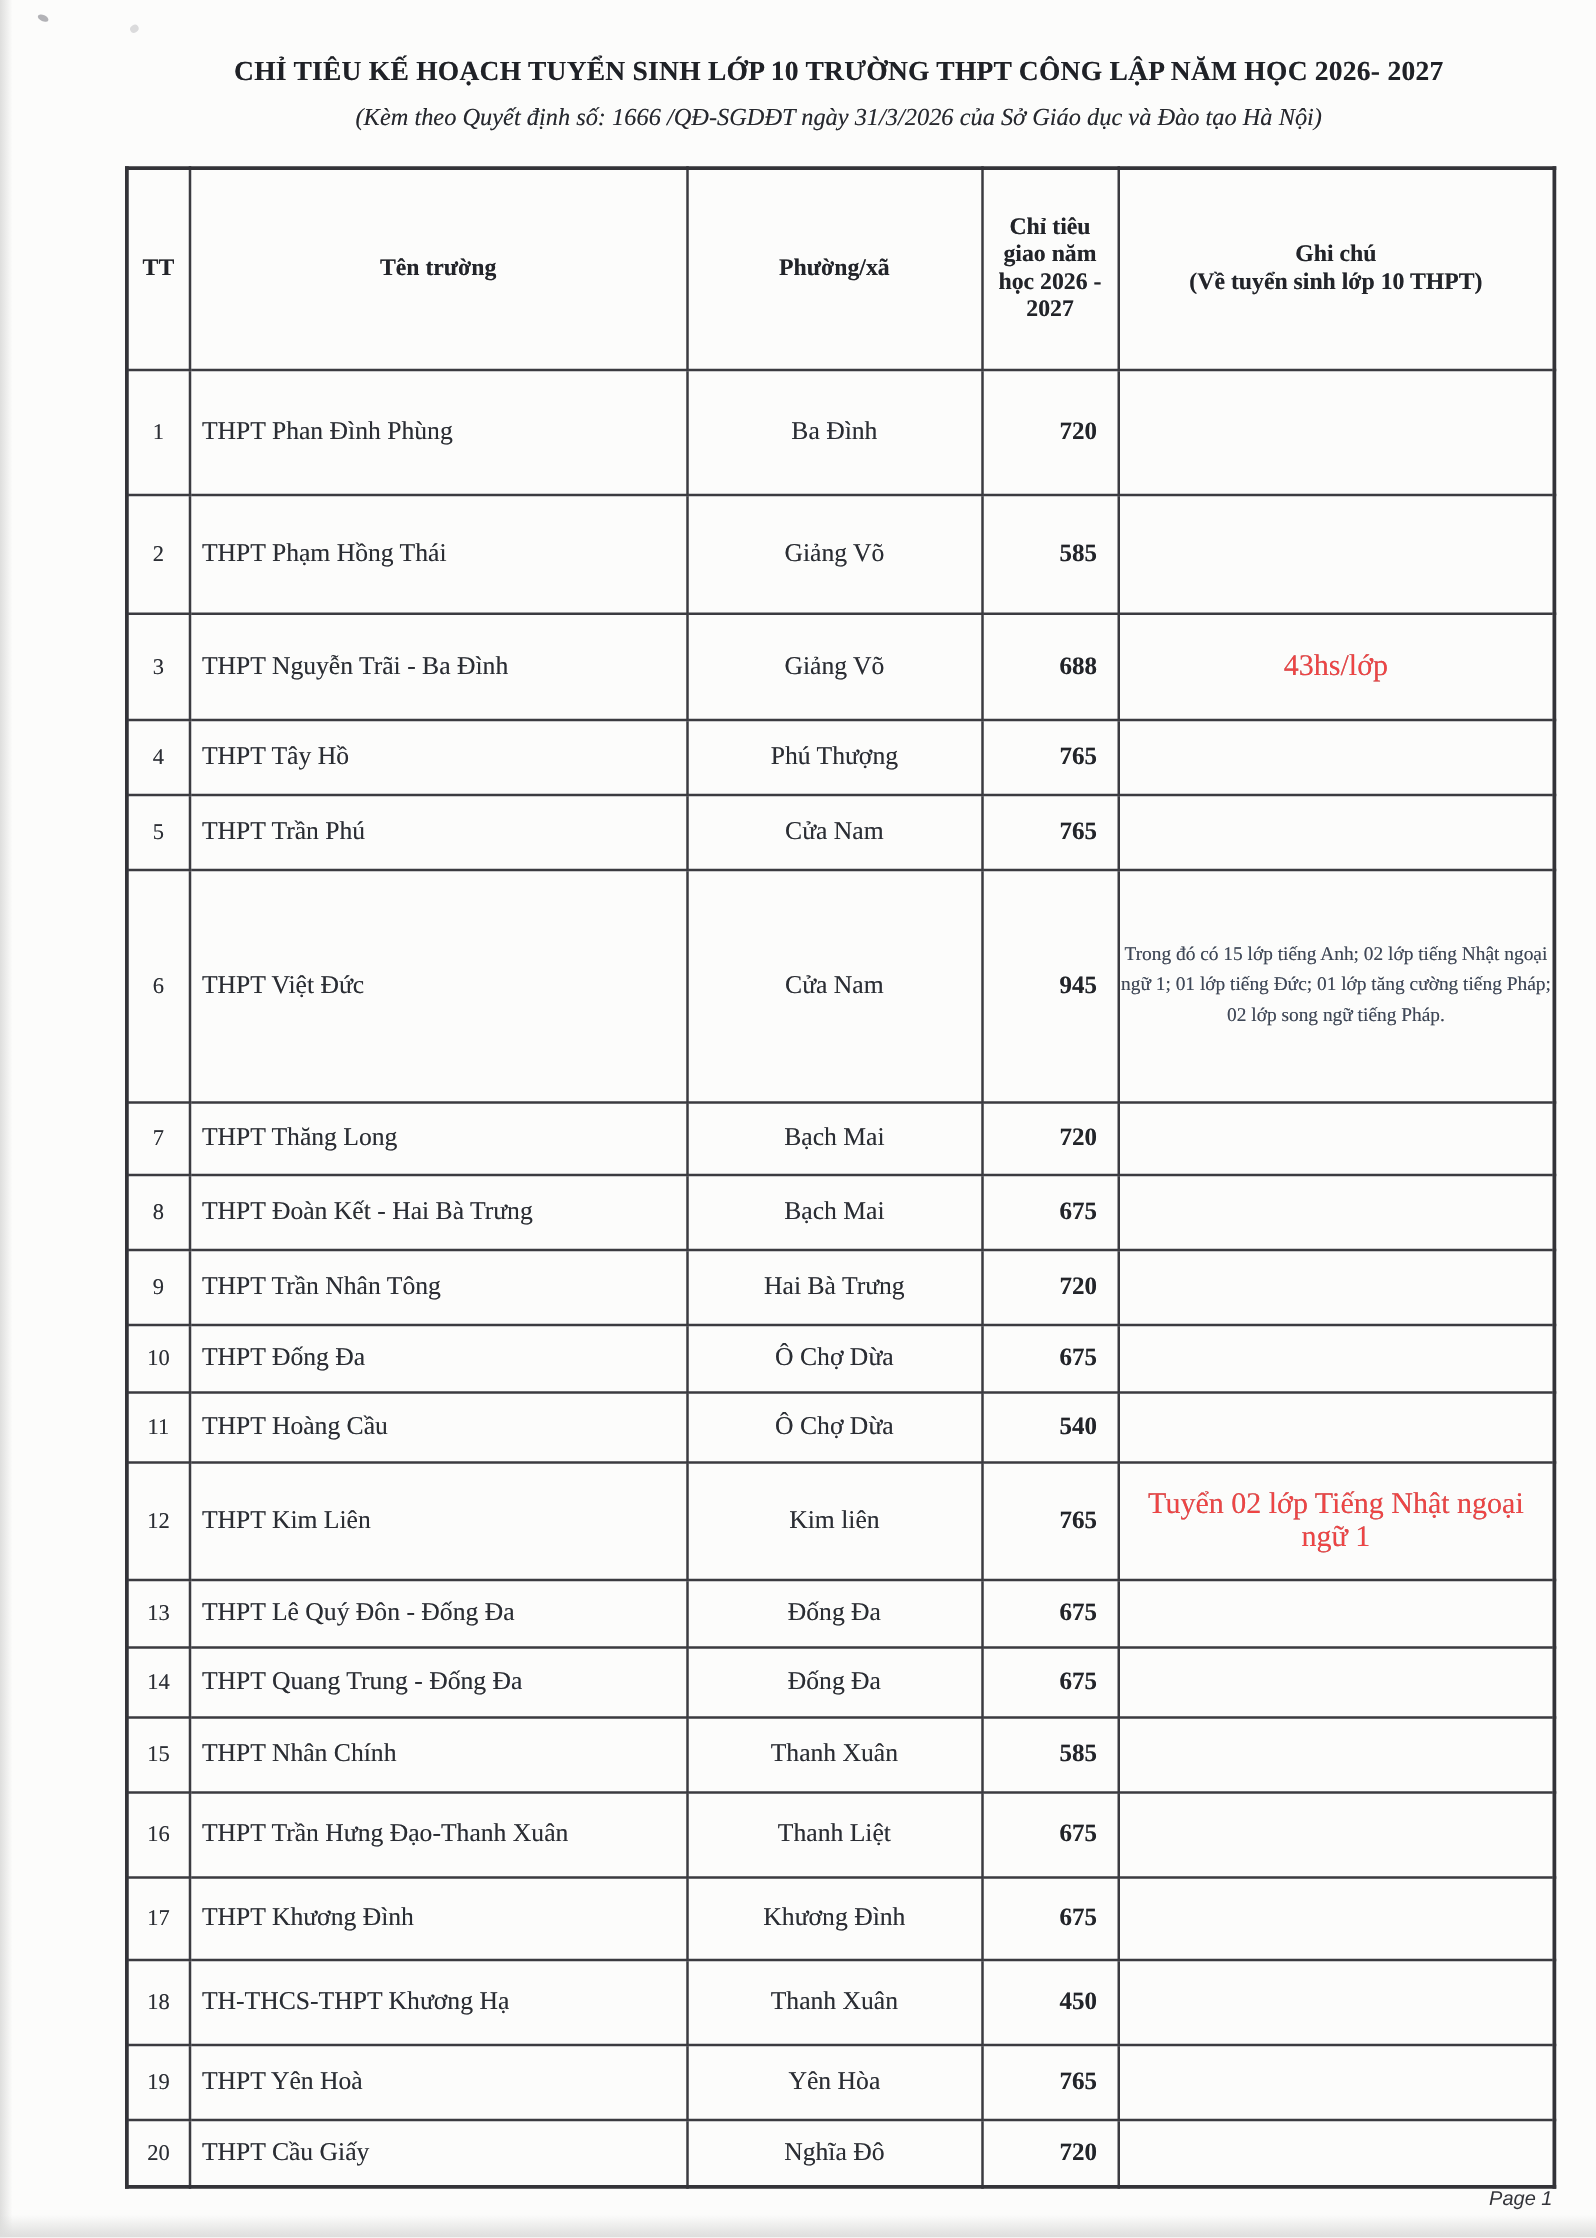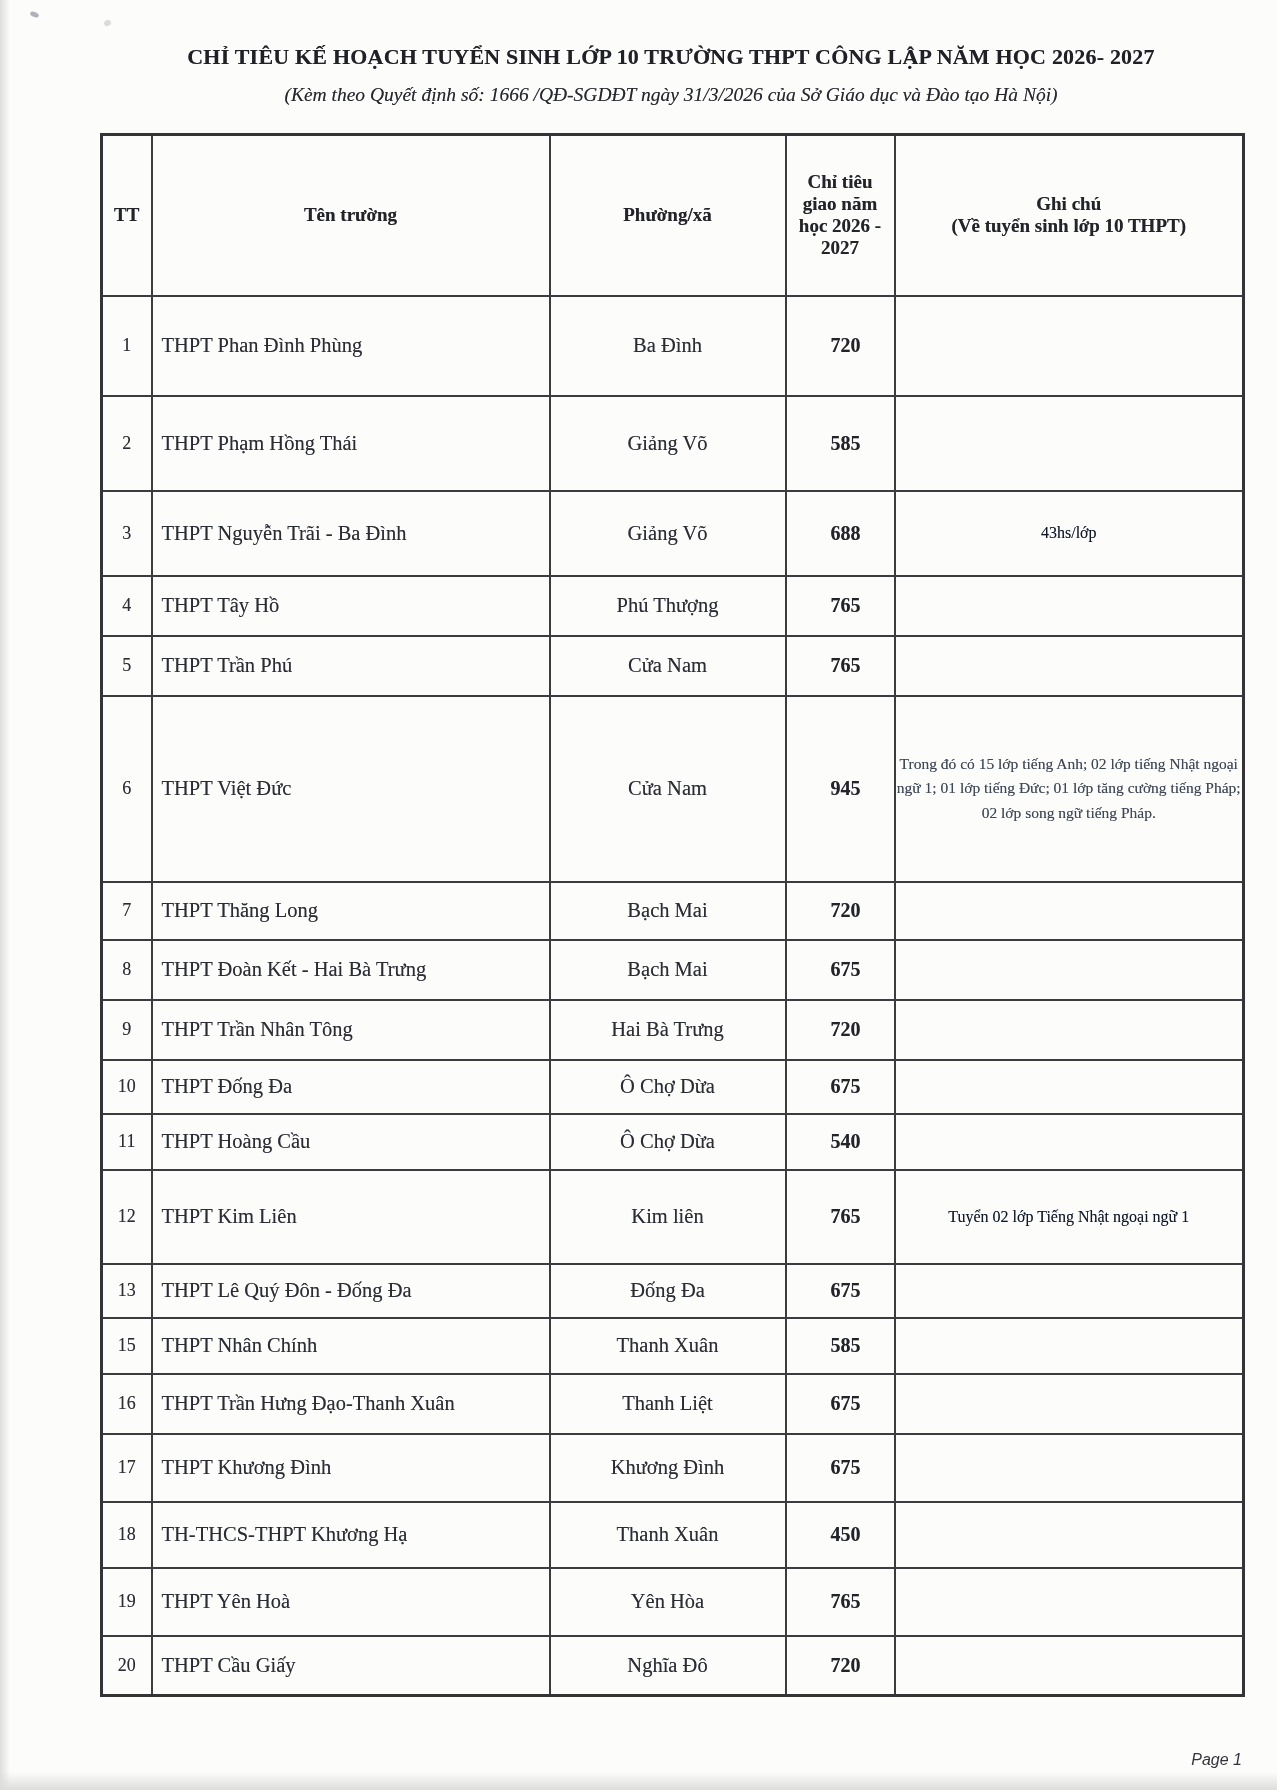"720" td.c-quota { padding-right: 33px -> 16px }
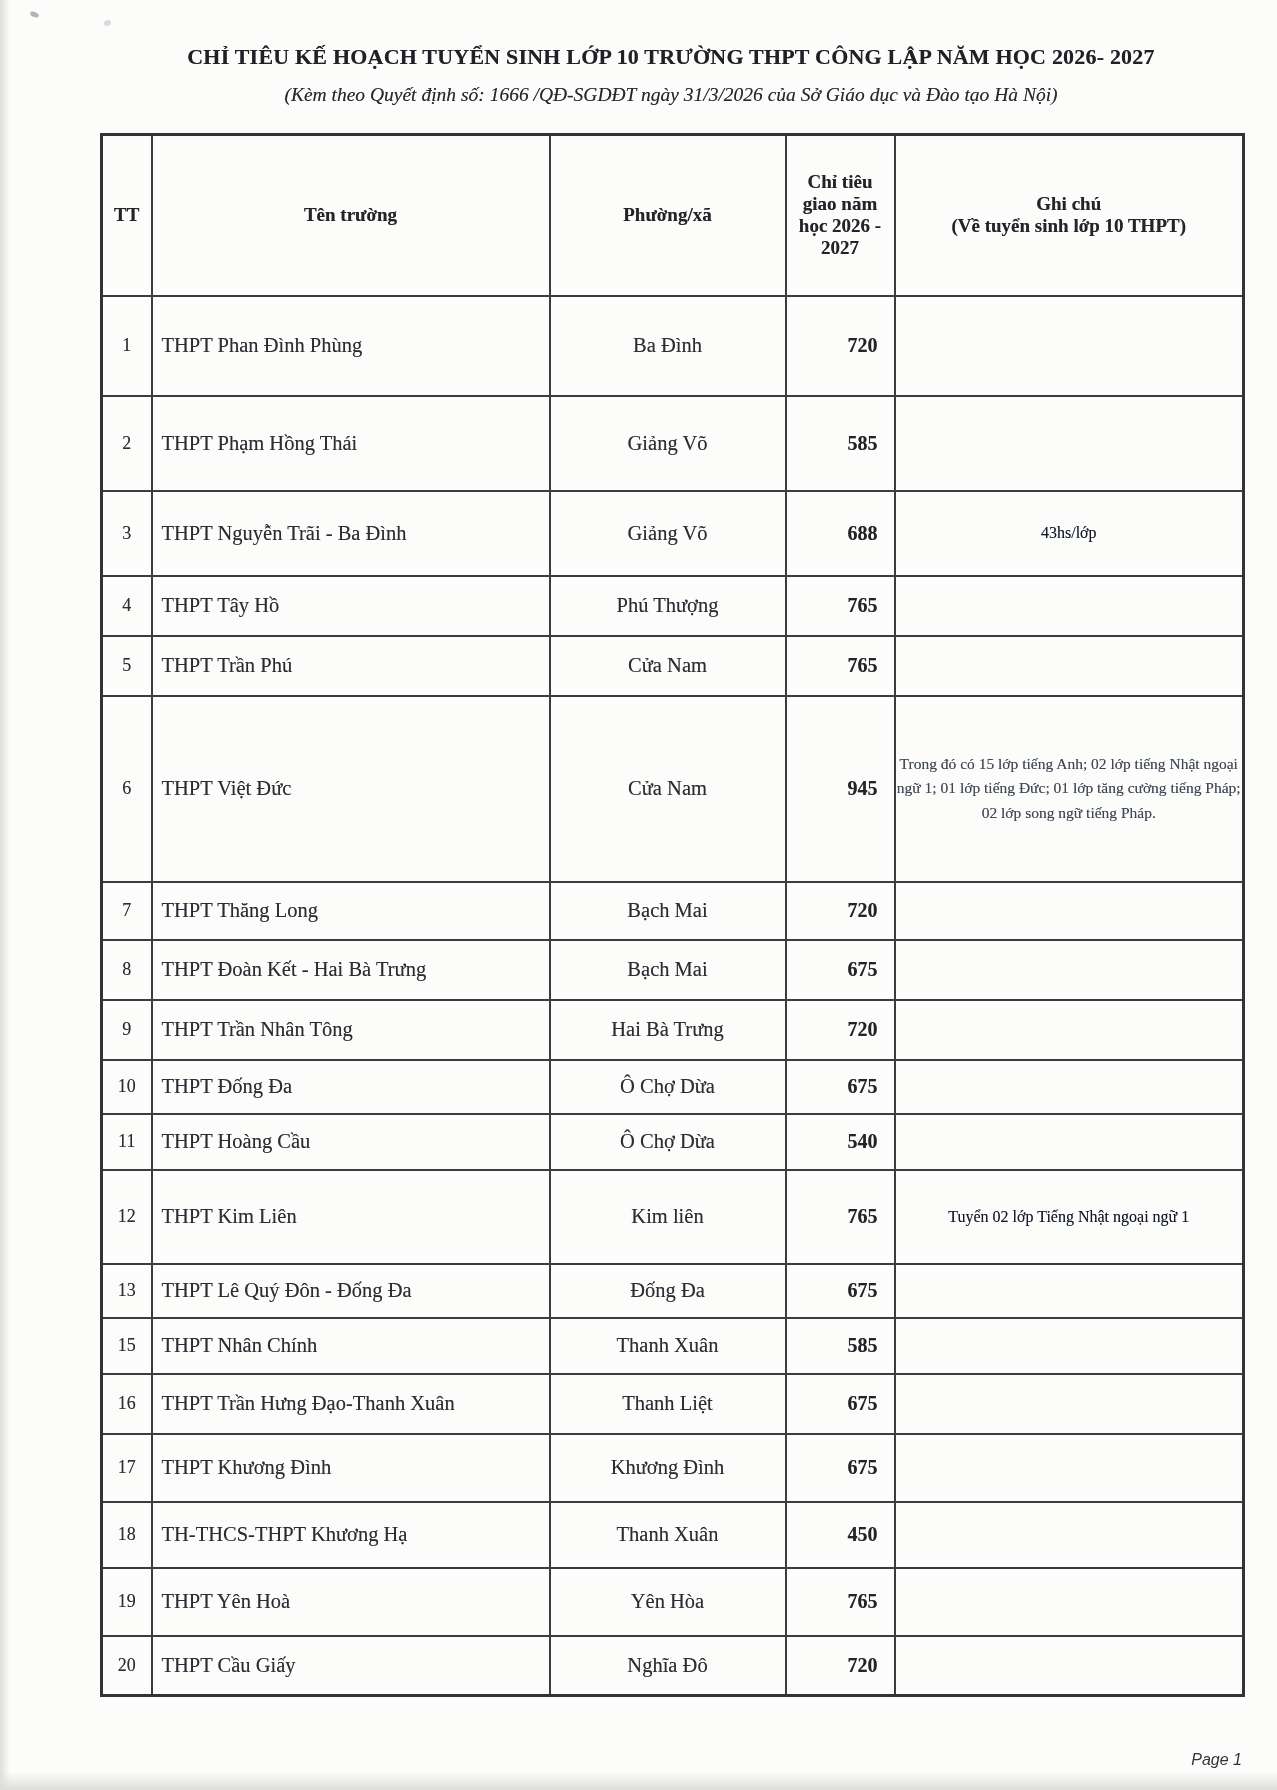"43hs/lớp" td.c-note { color: #0f172a -> #ef4444; font-size: 16px -> 24px }
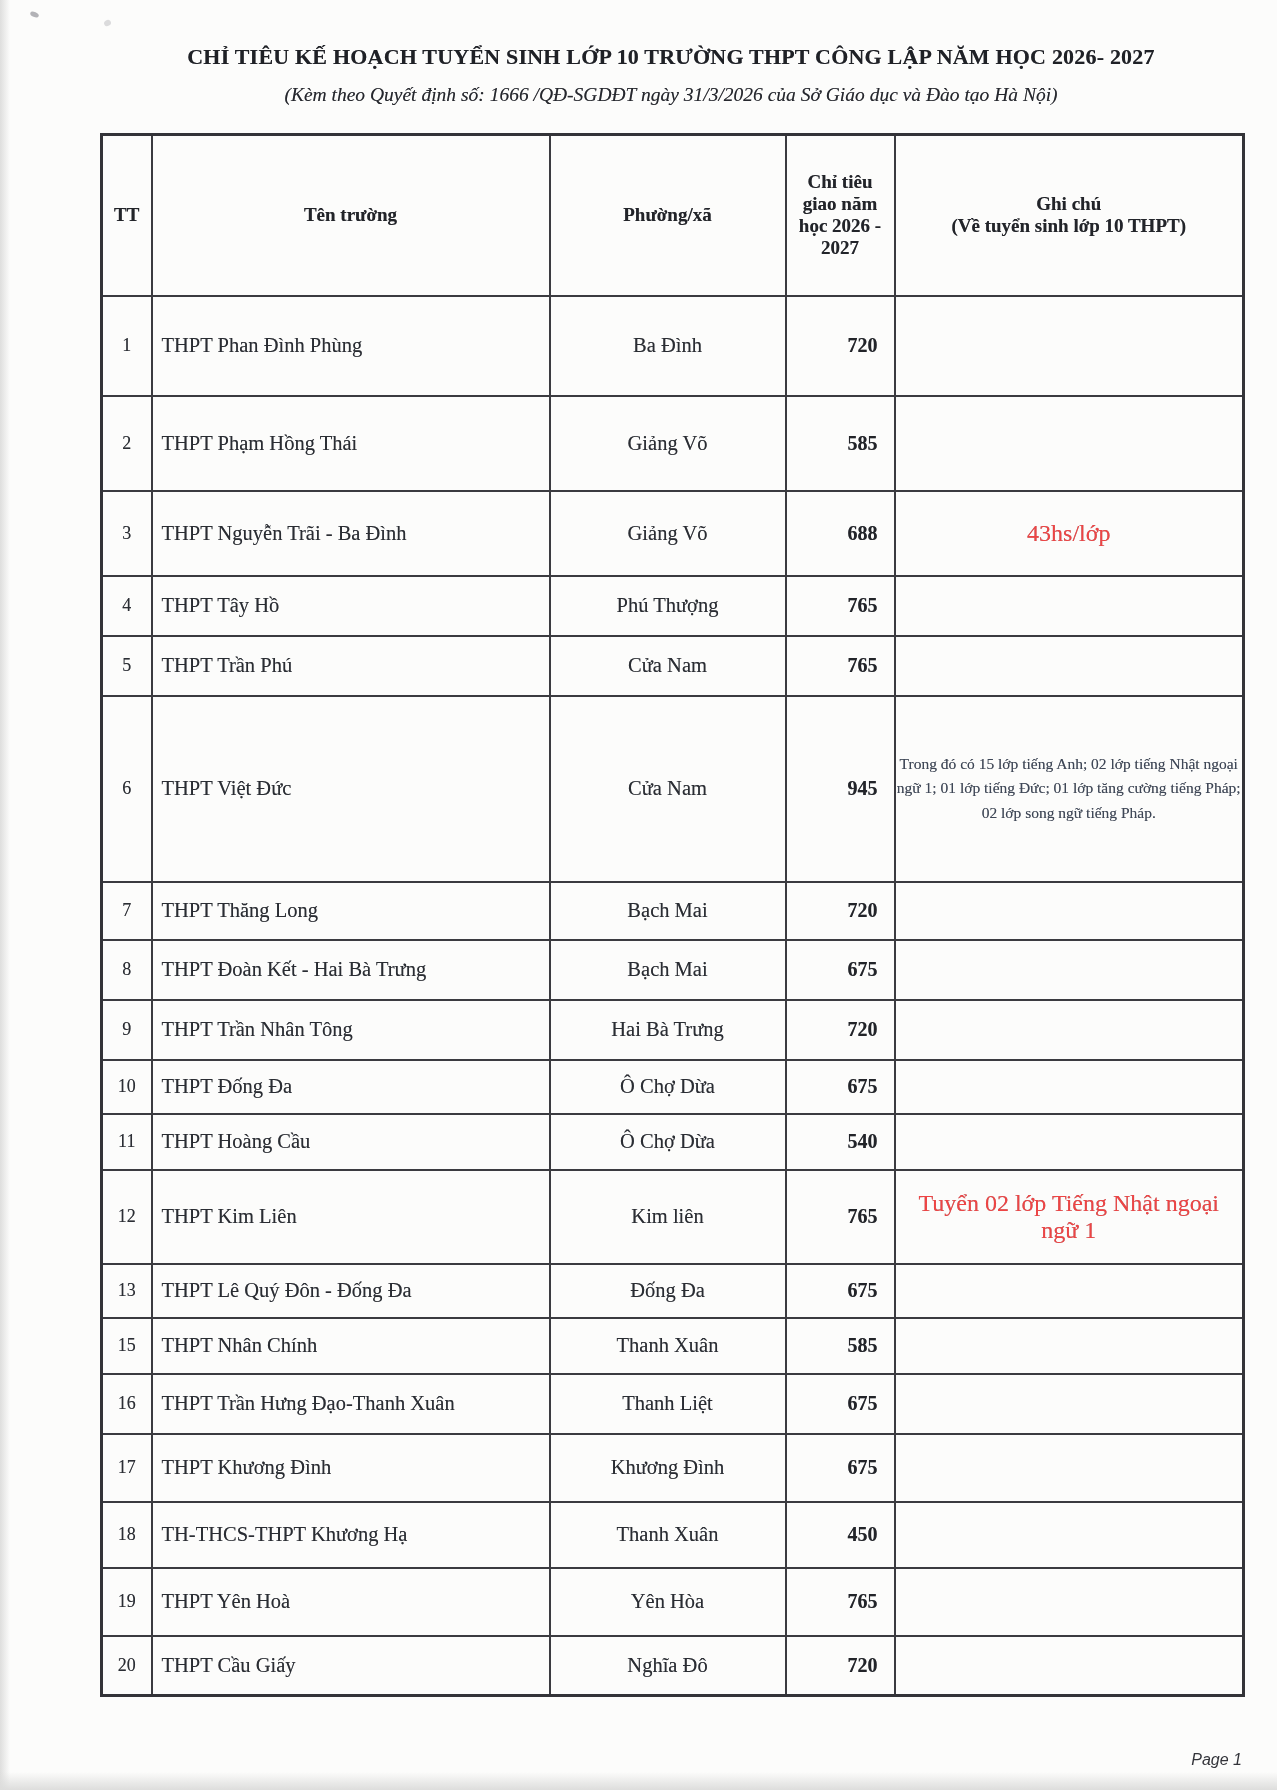"14" tr { html: none -> <tr> <td>14</td> <td>THPT Quang Trung - Đống Đa</td> <td>Đống Đa</td> <td>675</td> <td></td> </tr> }
